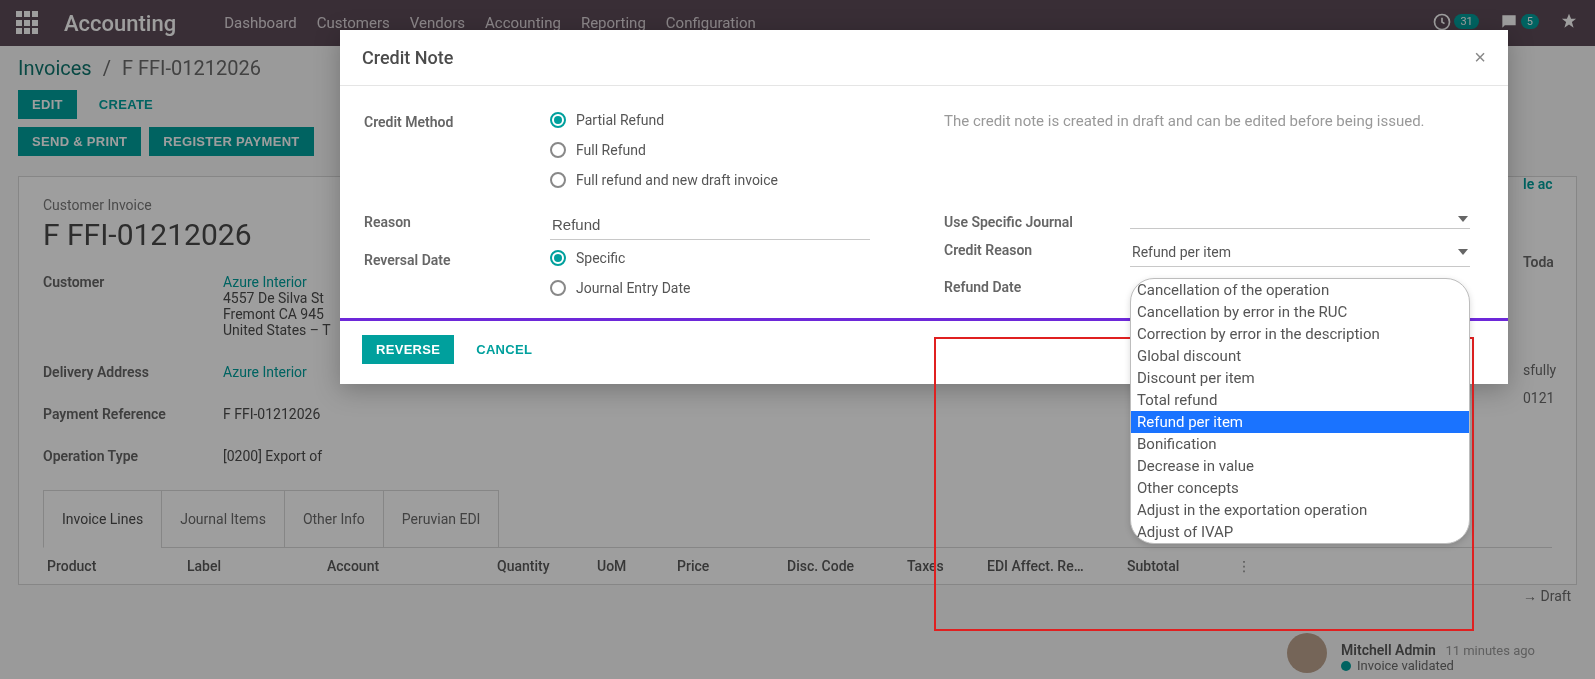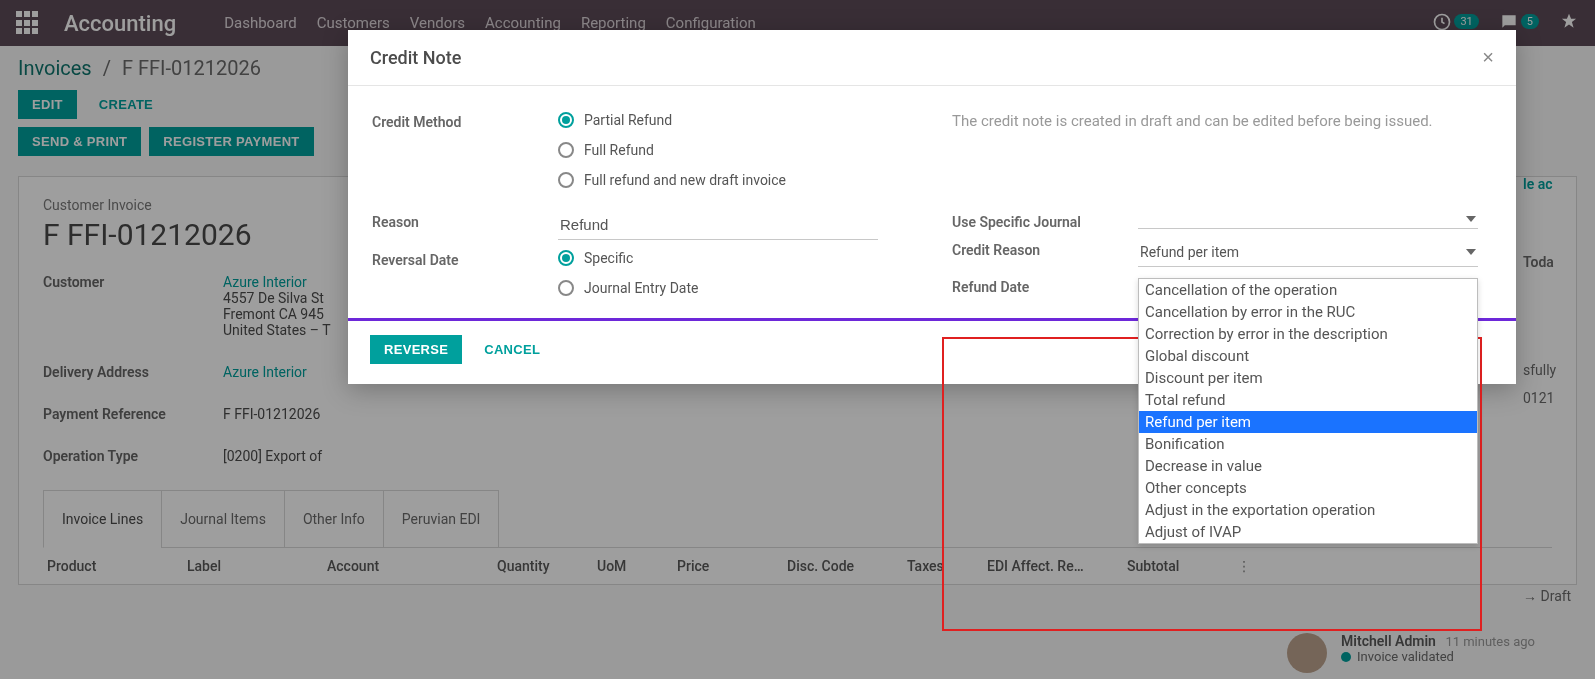"Credit Note" .modal { left: 348px -> 340px }
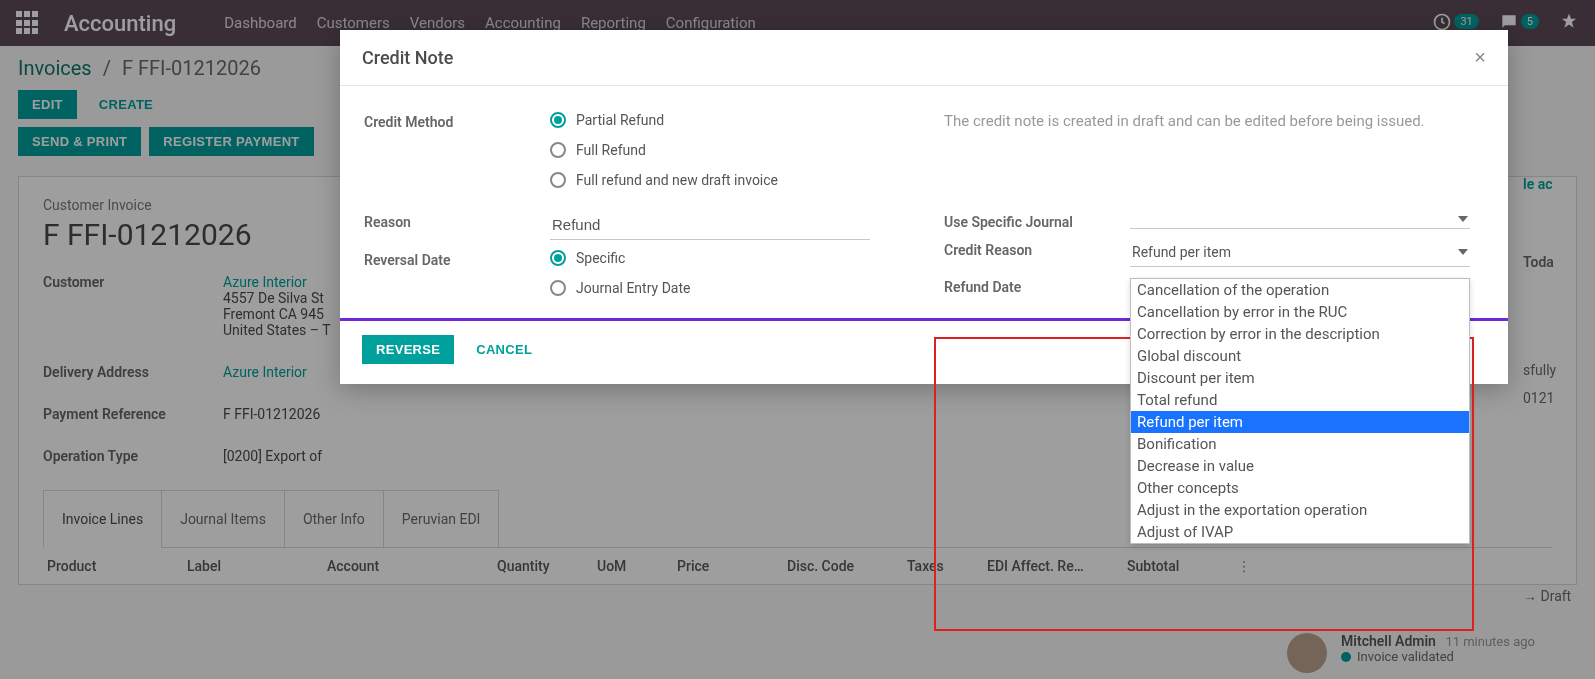"Cancellation of the operation" div.dropdown { border-radius: none -> 24px }
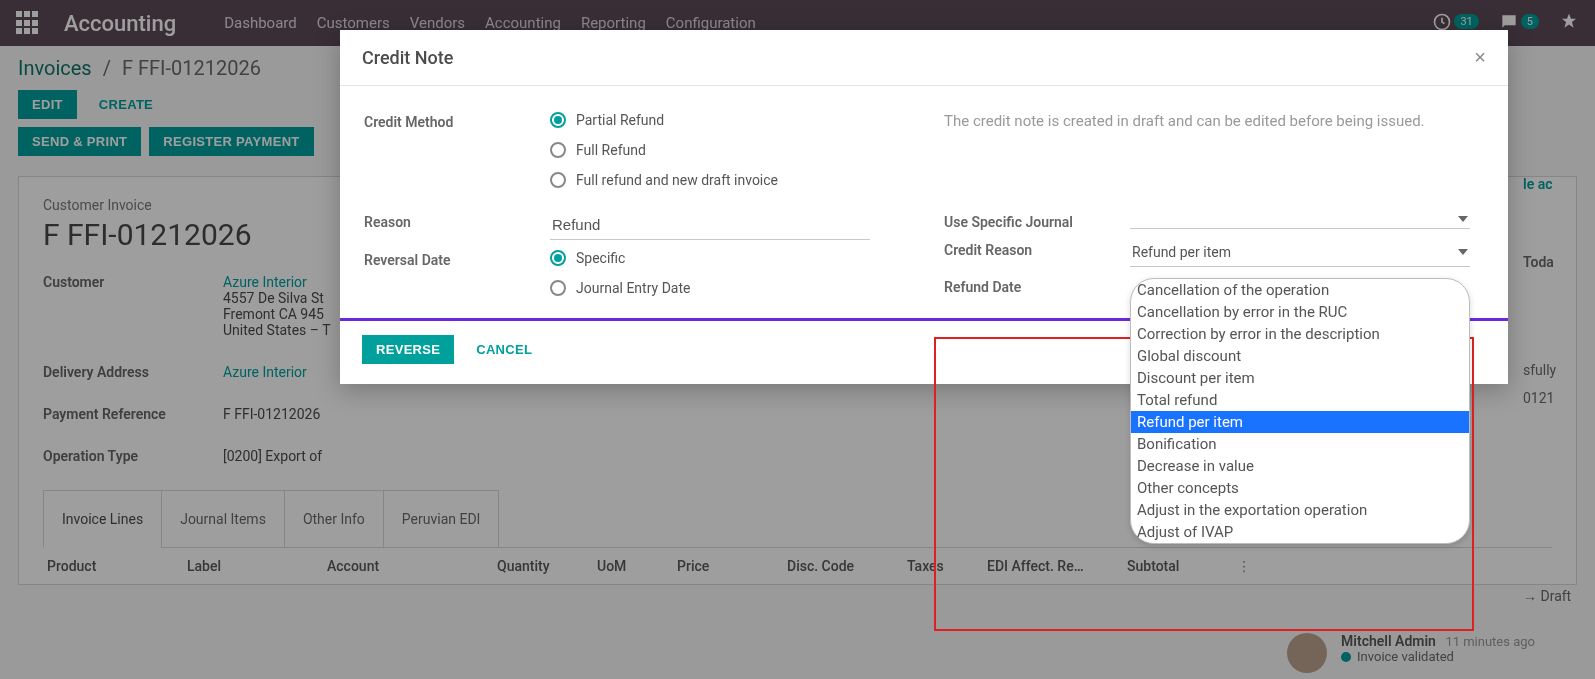"Mitchell Admin 11 minutes ago" .user-card { align-items: flex-start -> flex-end }
